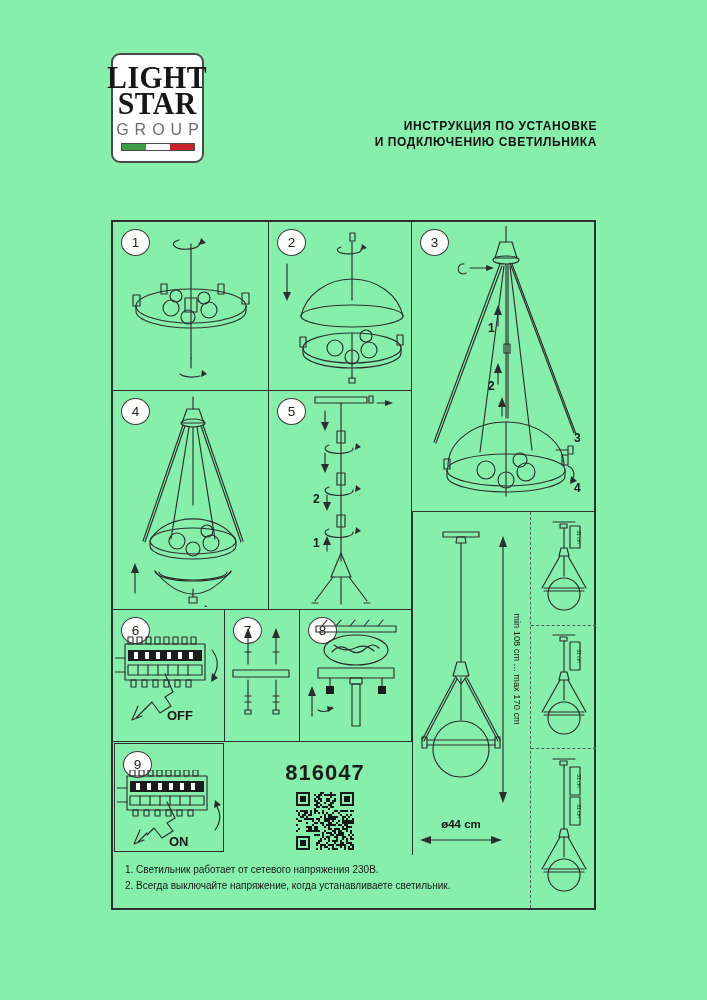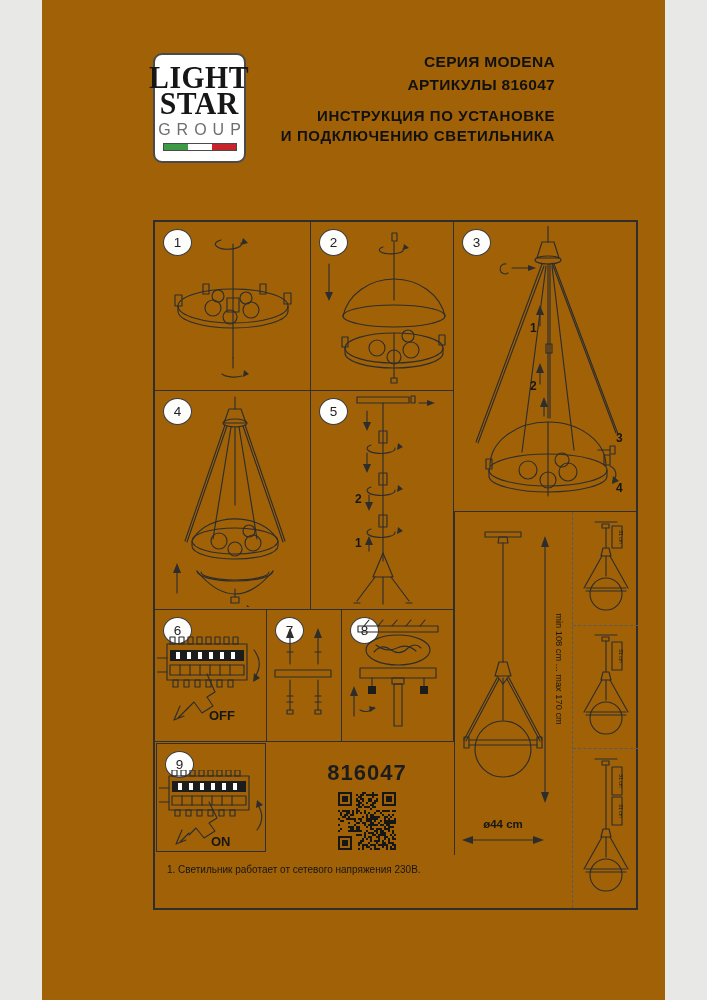"LIGHT" .page { background: #a16207 -> #86efac; width: 623px -> 707px }
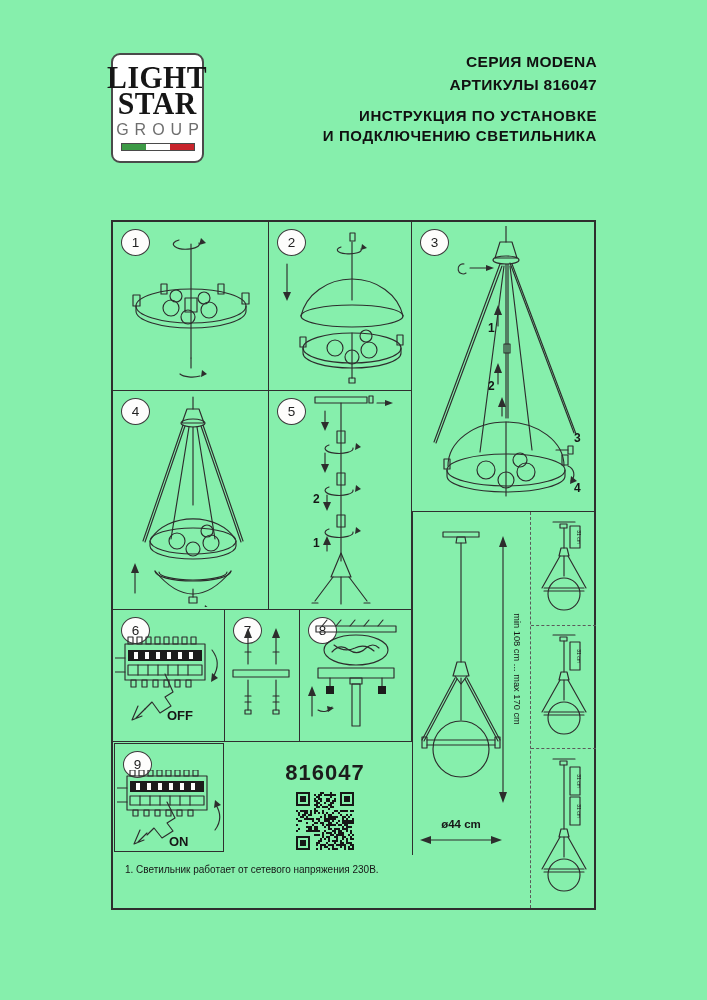"СЕРИЯ MODENA" div.series-block { html: <div> <div>СЕРИЯ MODENA</div> <div>АРТИКУЛЫ 816047</div> </div> -> none }
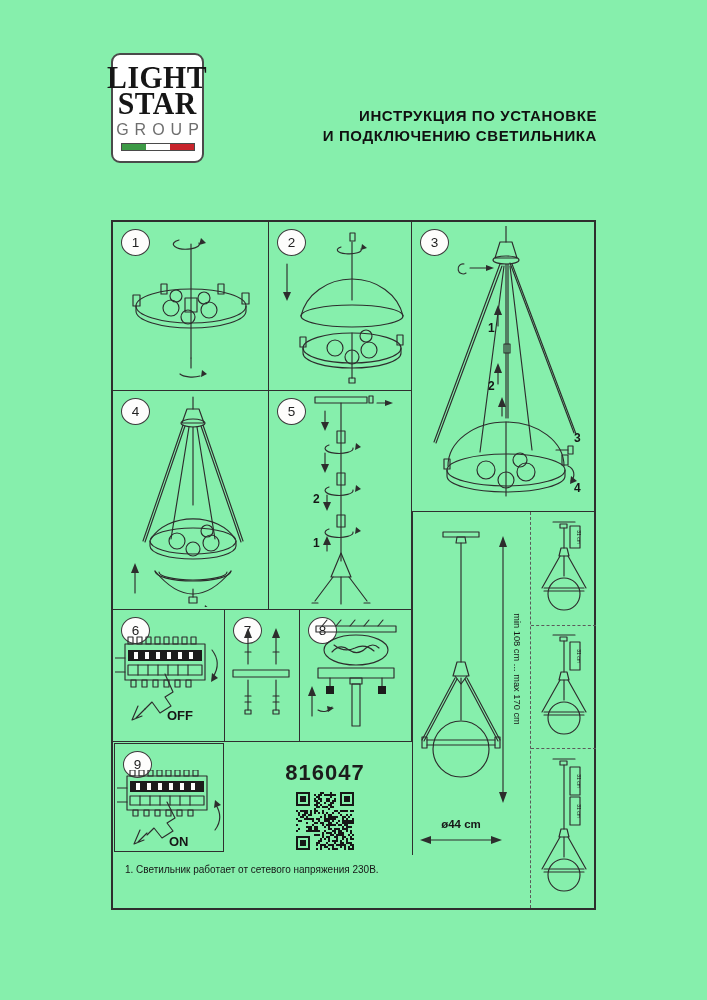"ИНСТРУКЦИЯ ПО УСТАНОВКЕ" .title-block { font-size: 15px -> 12px; top: 106px -> 119px }
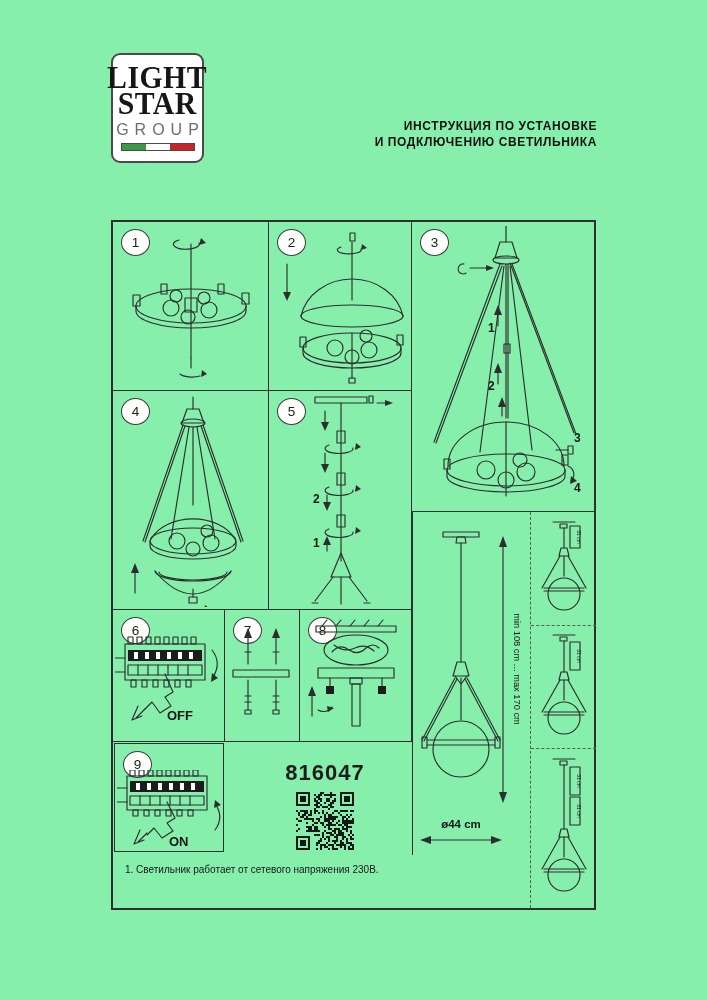"2. Всегда выключайте напряжение, когда" div { html: none -> <div>2. Всегда выключайте напряжение, когда устанавливаете светильник.</div> }
